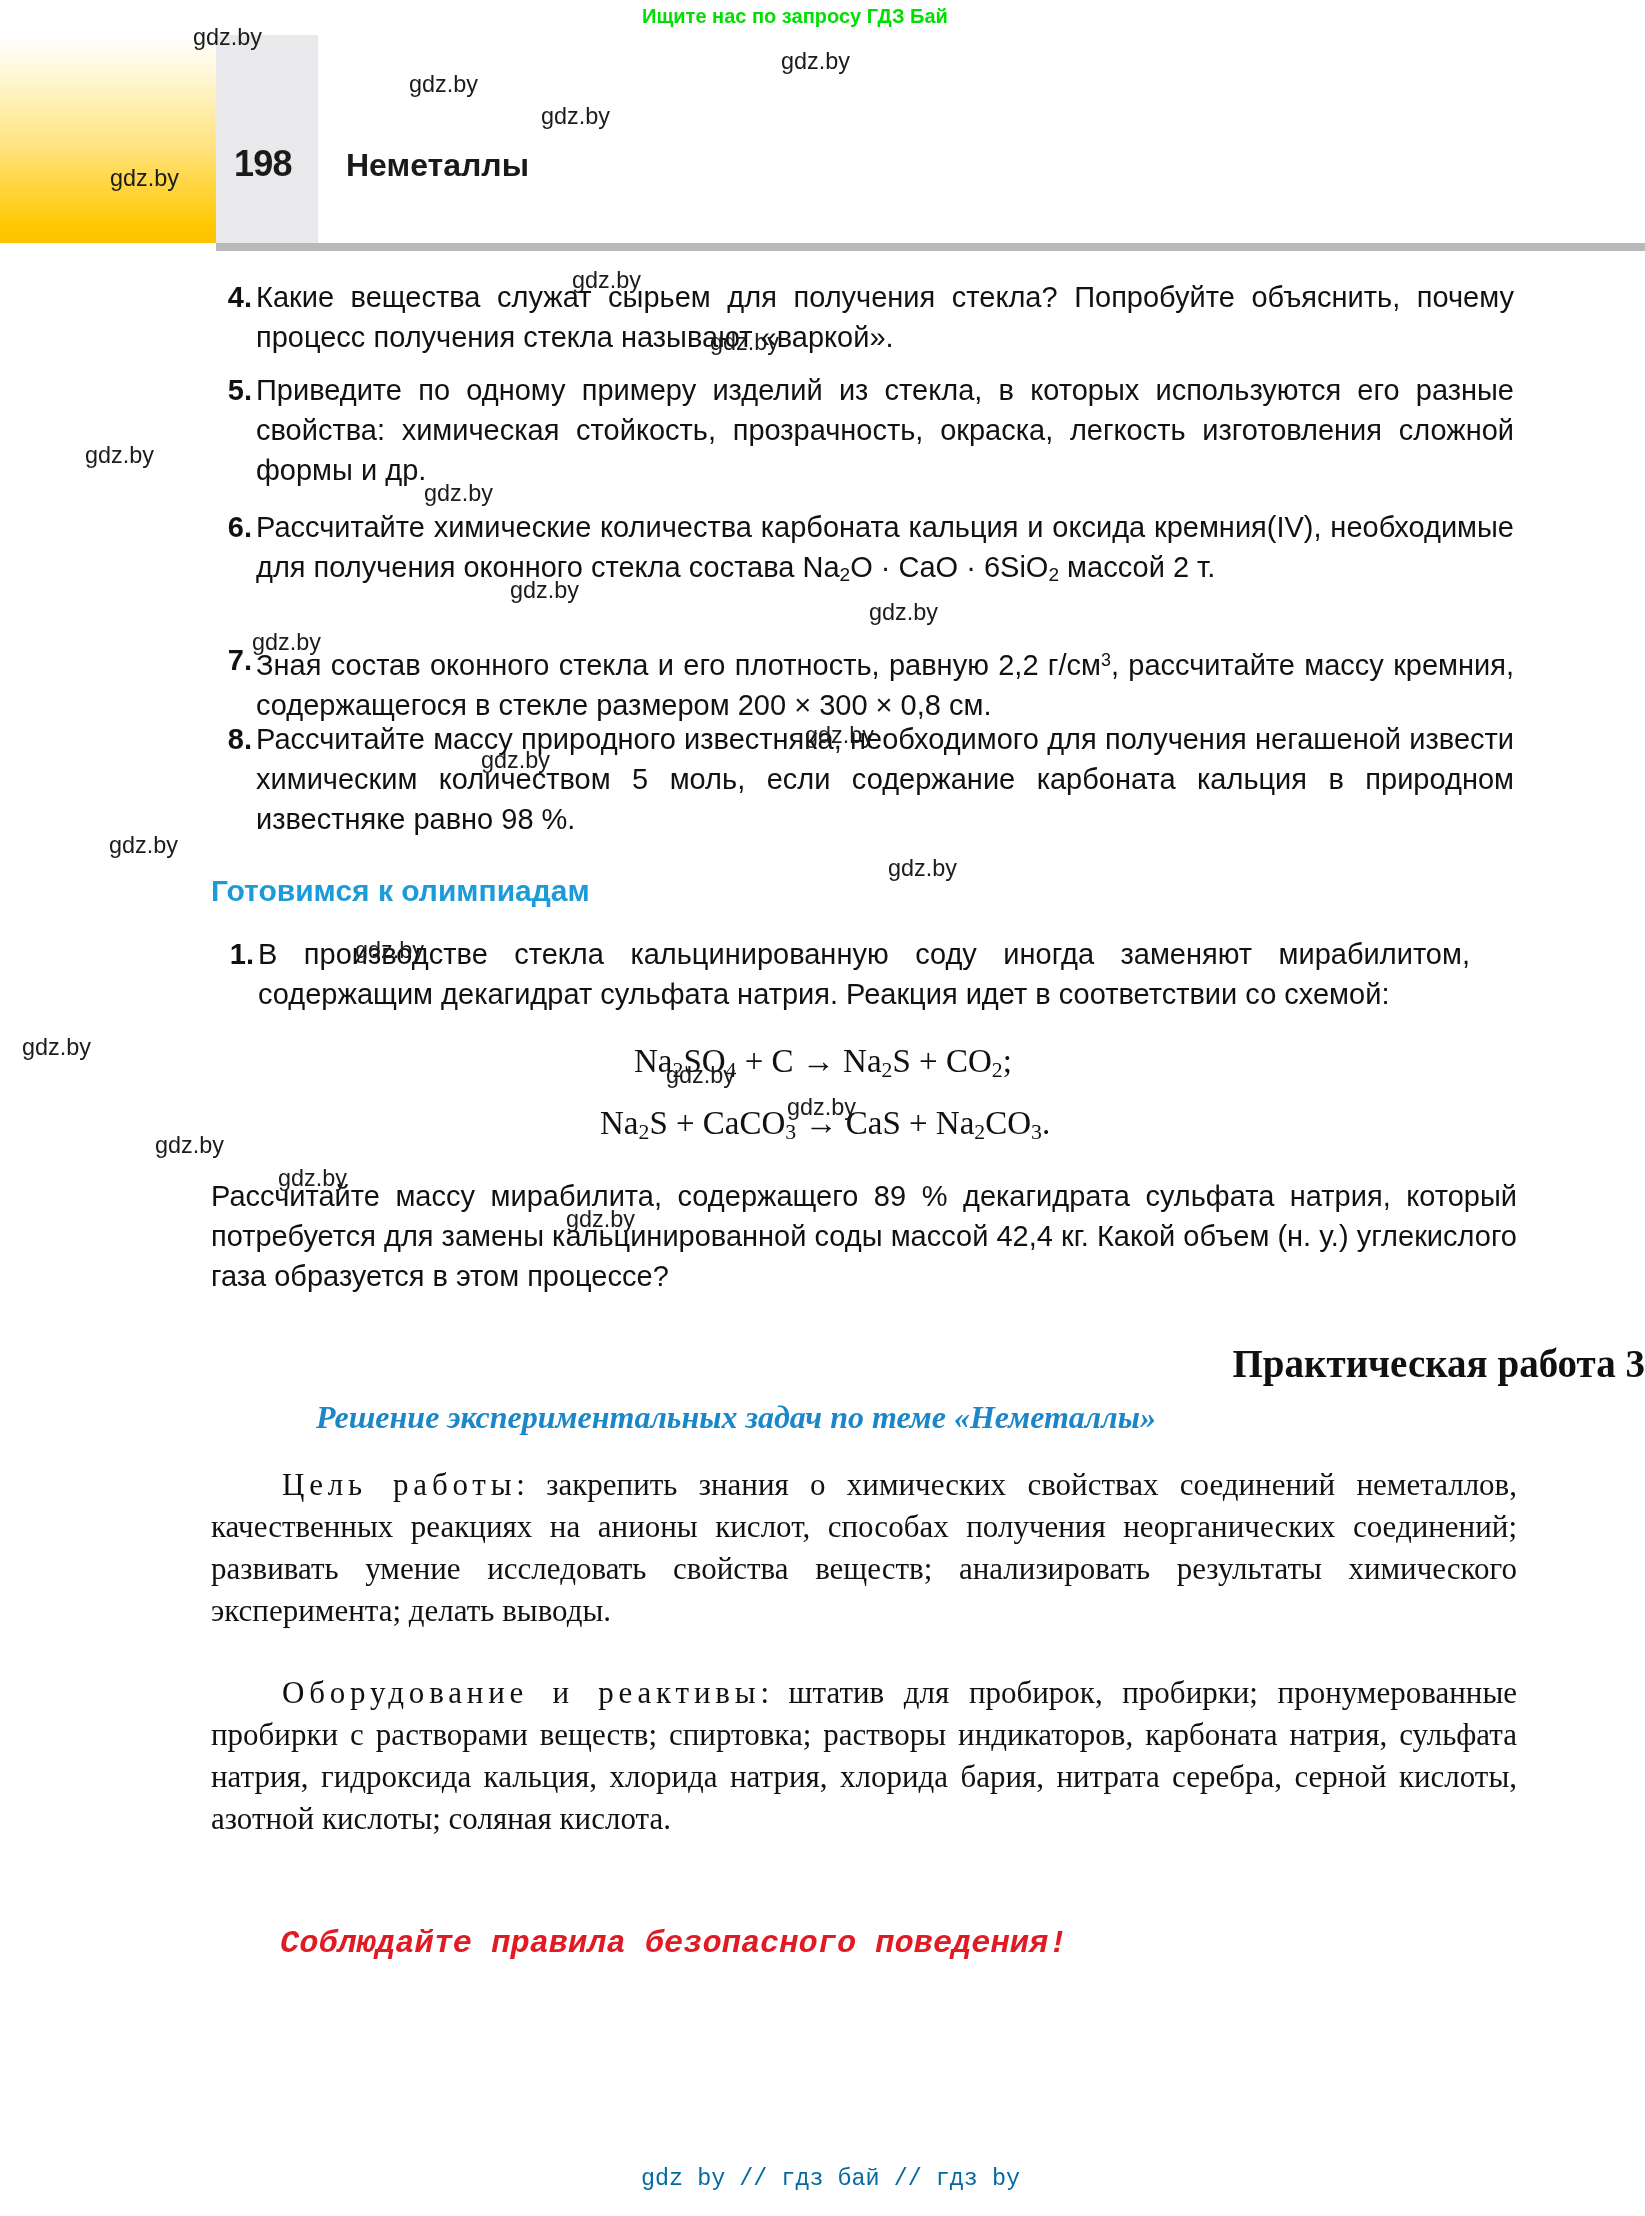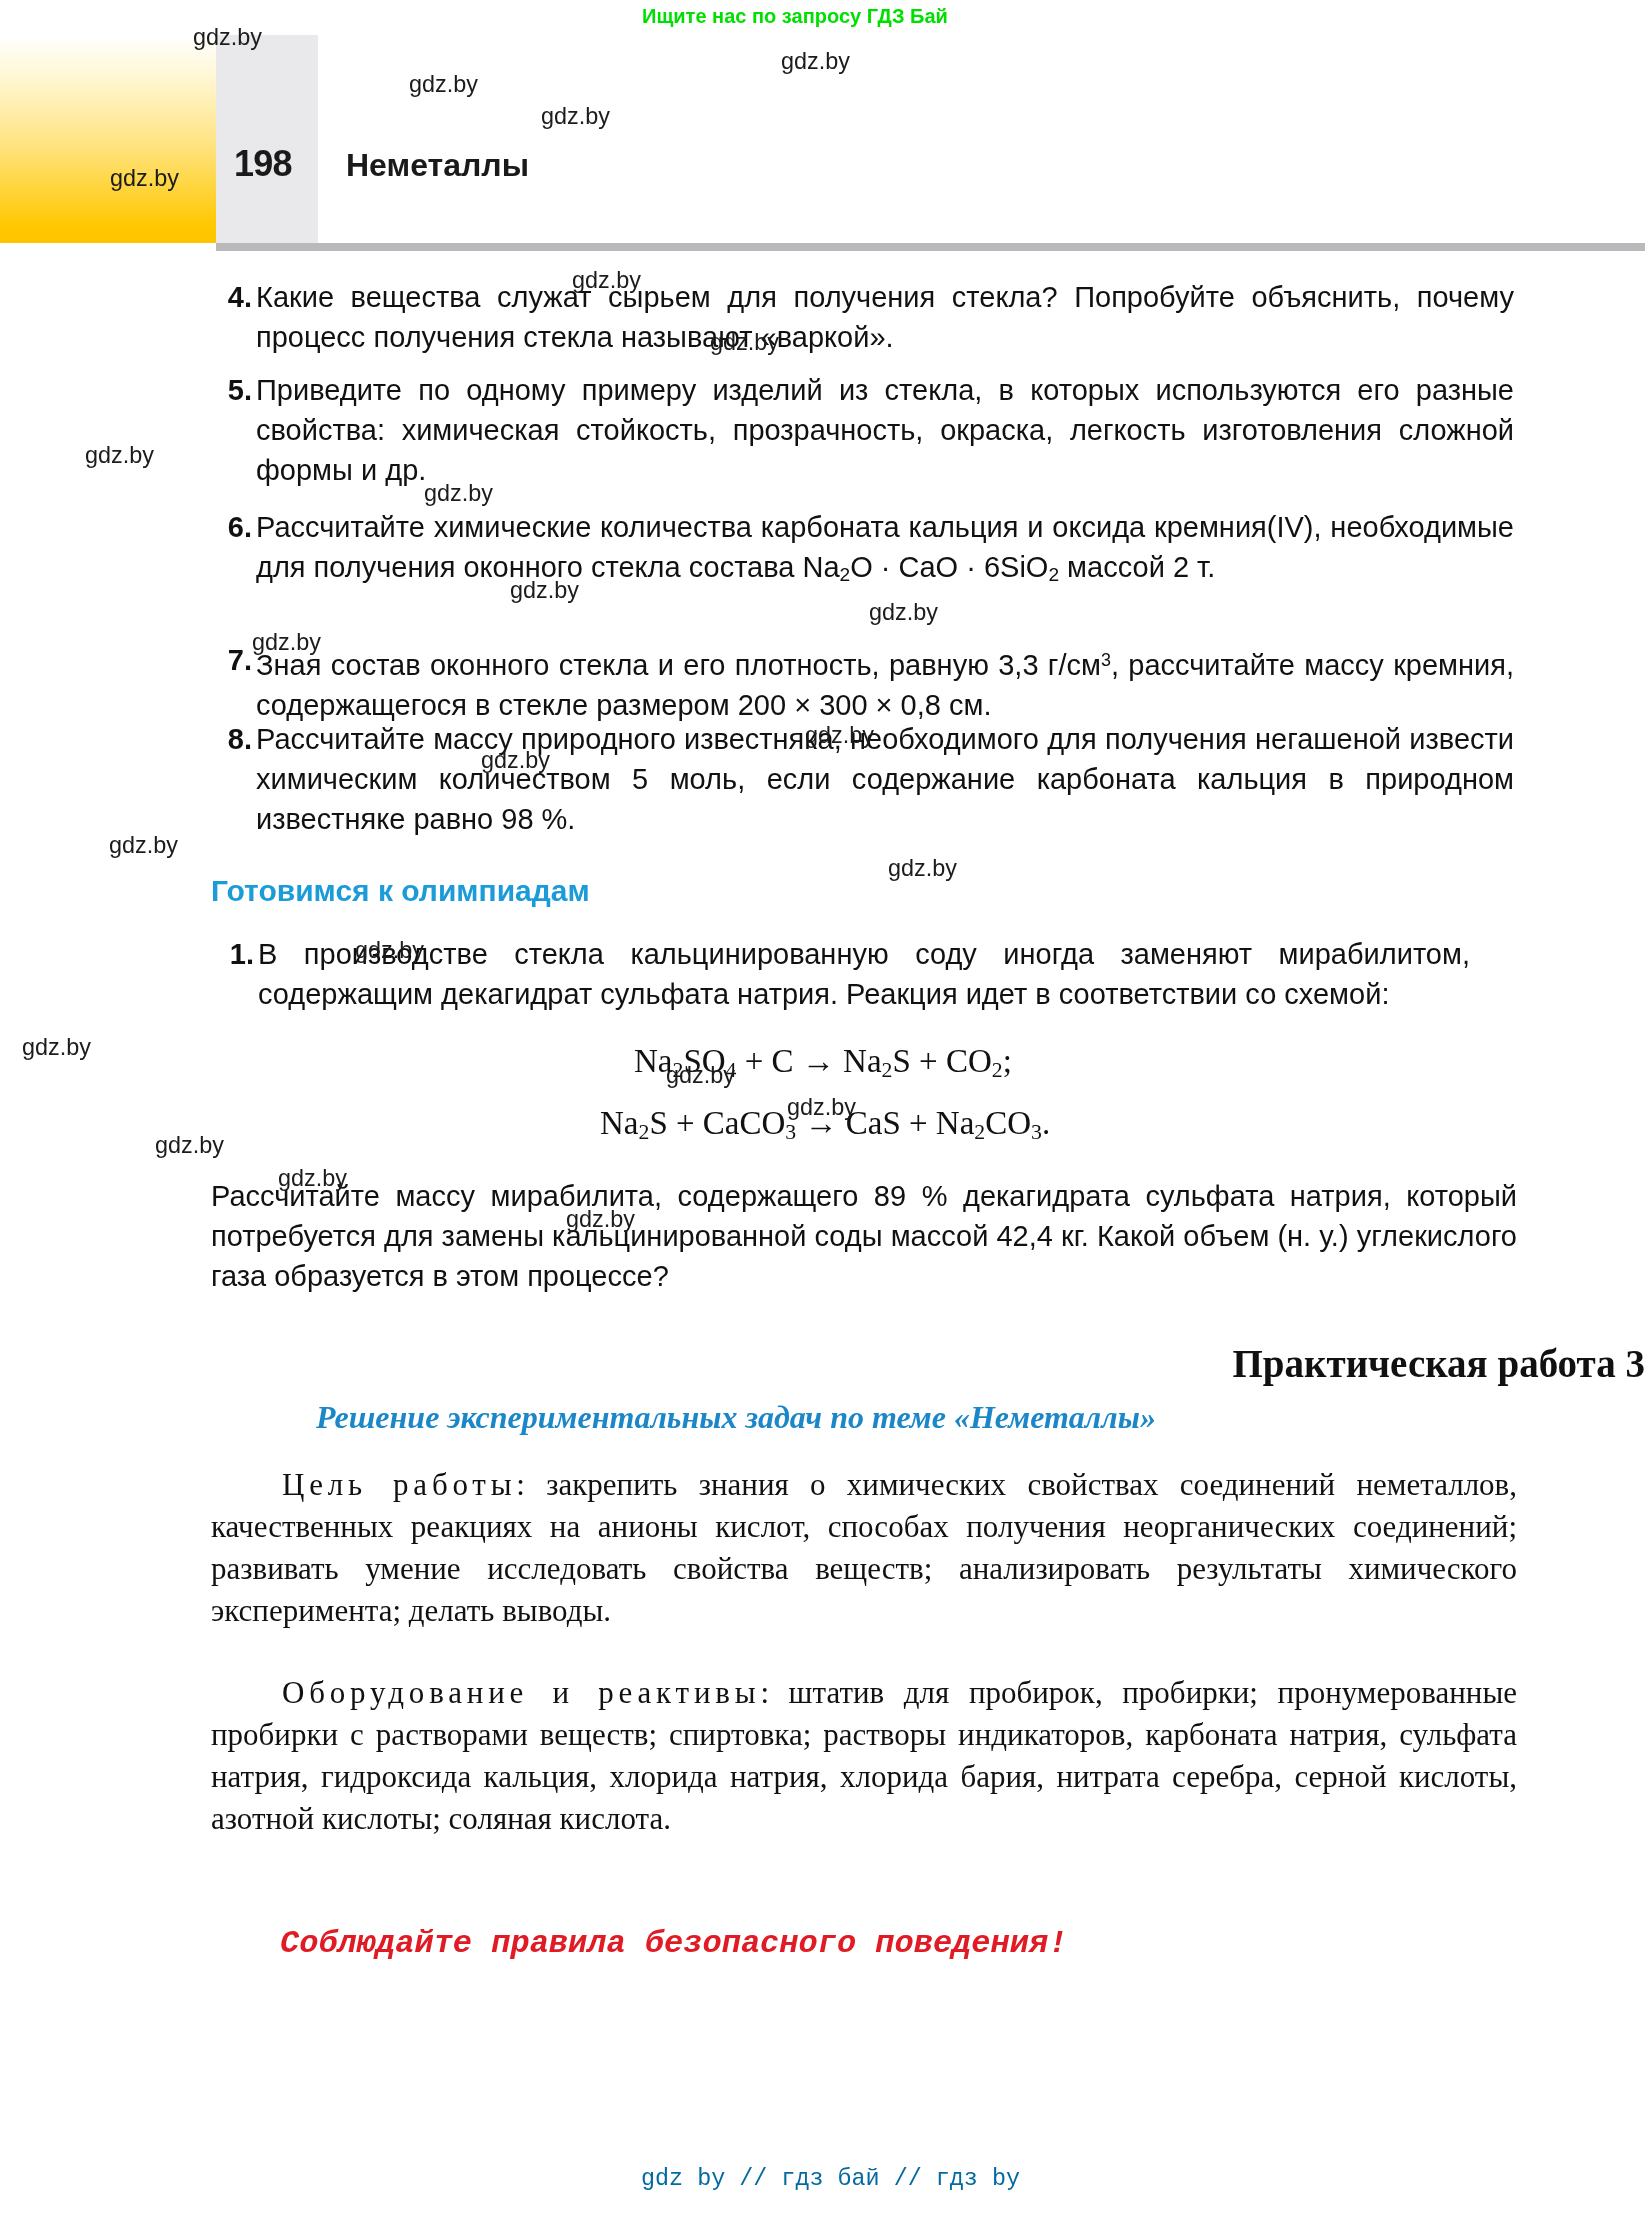"Зная состав оконного стекла и" span { text: 3,3 -> 2,2 }
